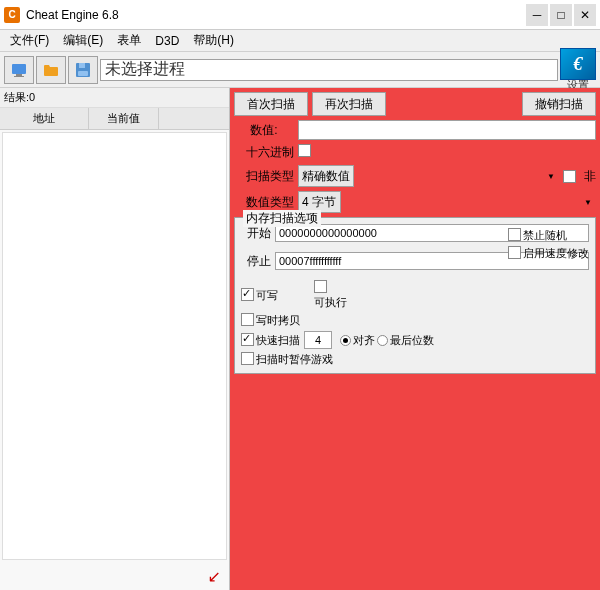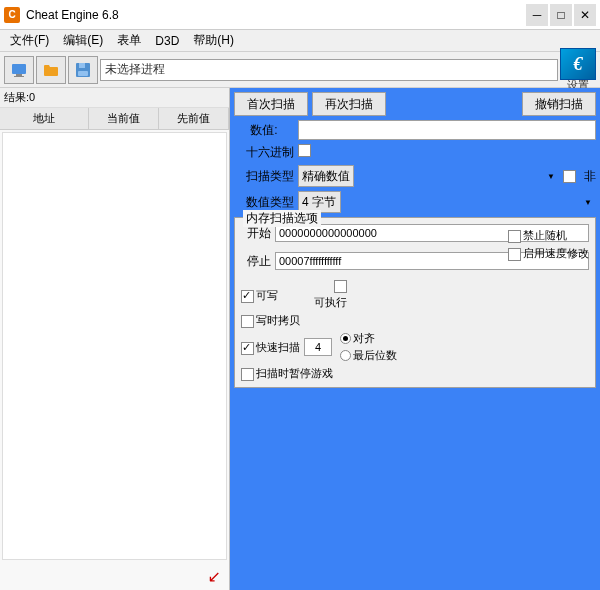"未选择进程" span { font-size: 12px -> 16px }
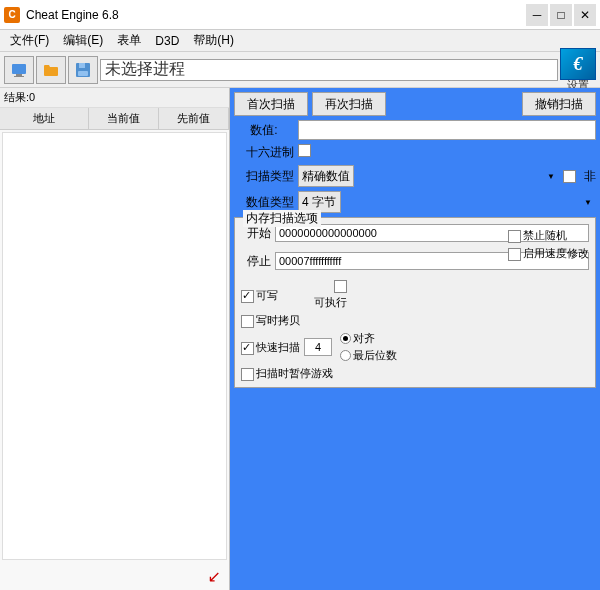"首次扫描" .right-panel { background: #3b82f6 -> #ef4444 }
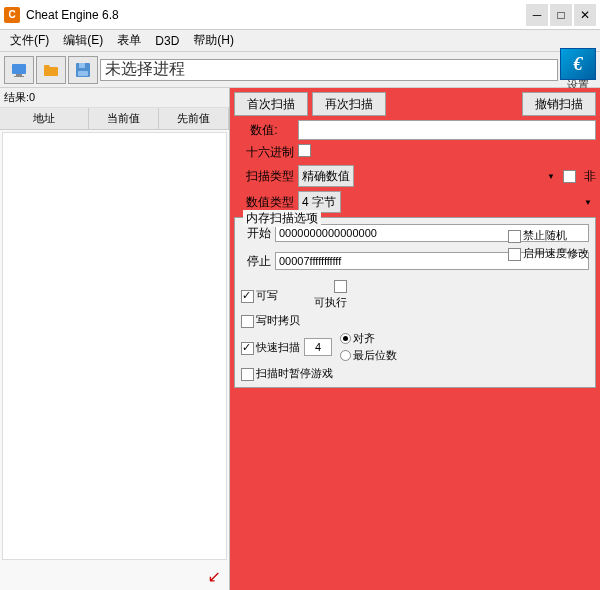"先前值" div.list-header-cell { html: <div>先前值</div> -> none }
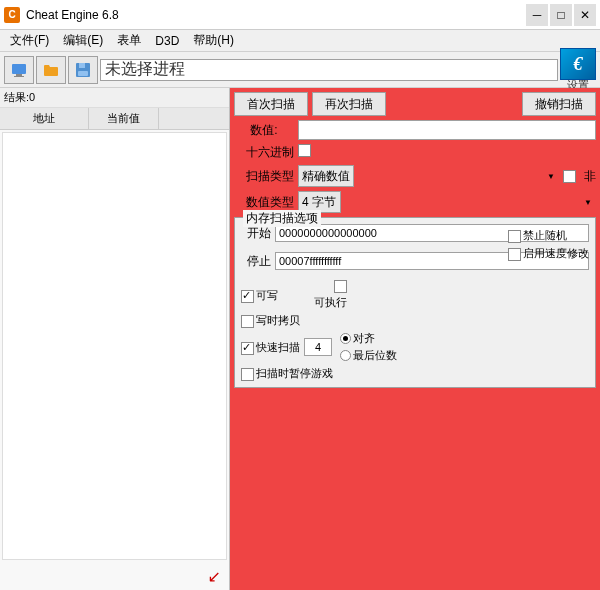"禁止随机" .mem-check-item { align-items: flex-end -> flex-start }
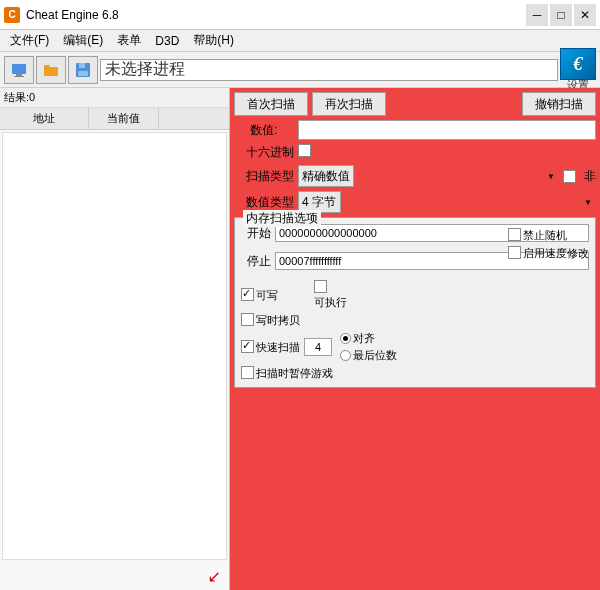"对齐" div { flex-direction: column -> row }
